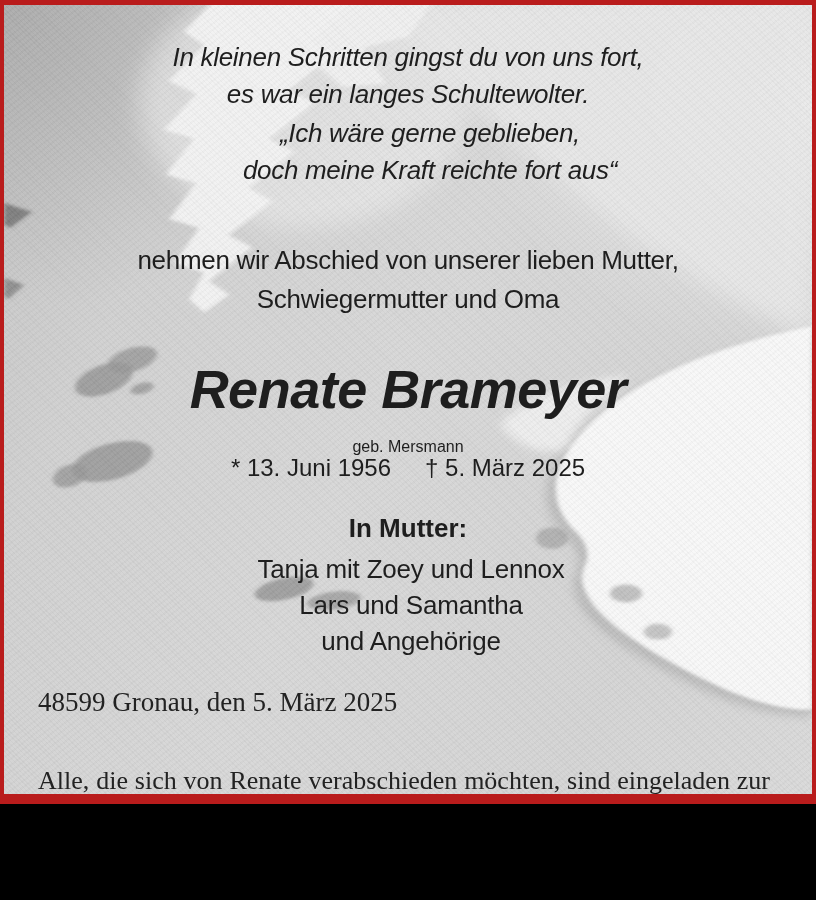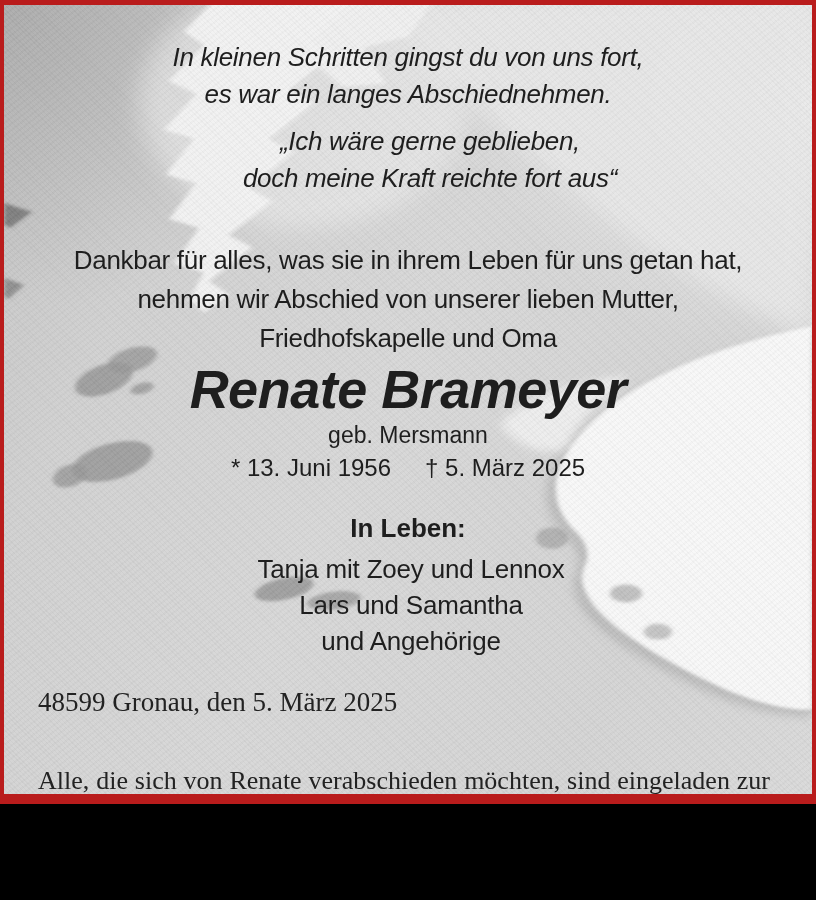"es war ein langes Abschiednehmen." div.line { text: Abschiednehmen -> Schultewolter }
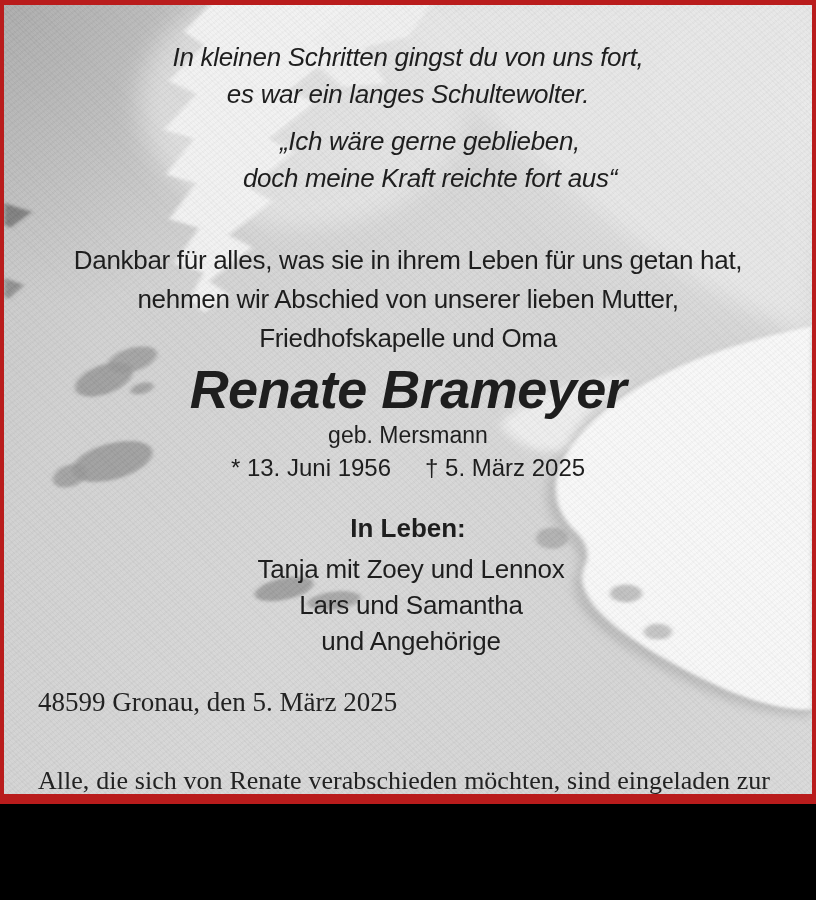"„Ich wäre gerne geblieben," .epigraph .pair2 { margin-top: 10px -> 2px }
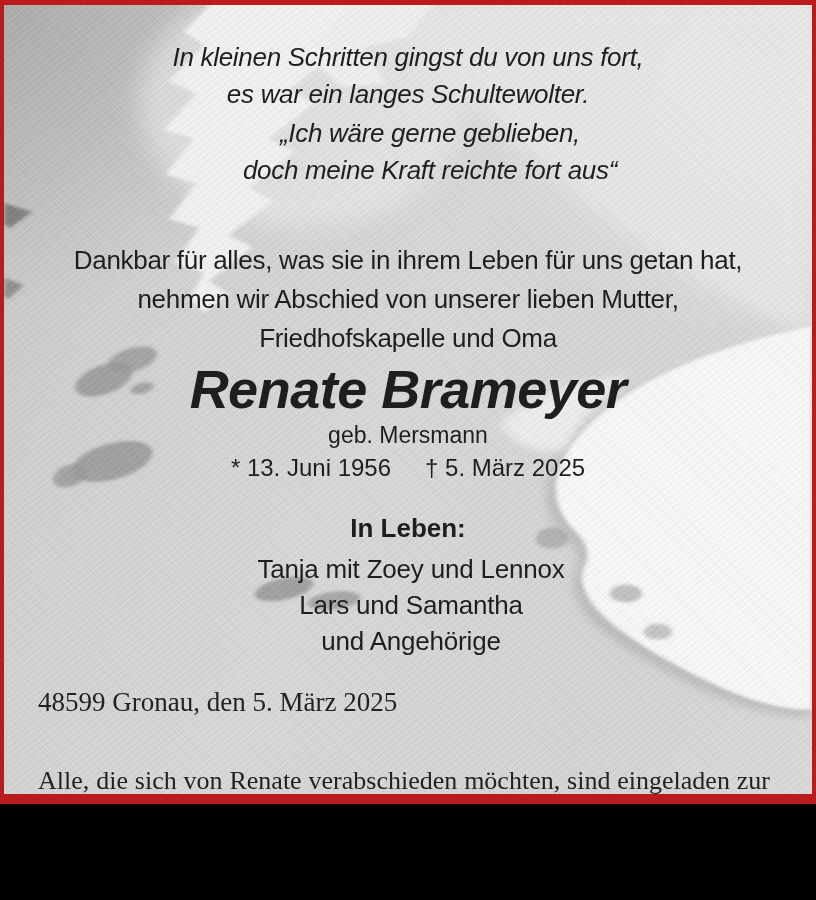"Dankbar für alles, was sie" div.line { html: <div>Dankbar für alles, was sie in ihrem Leben für uns getan hat,</div> -> none }
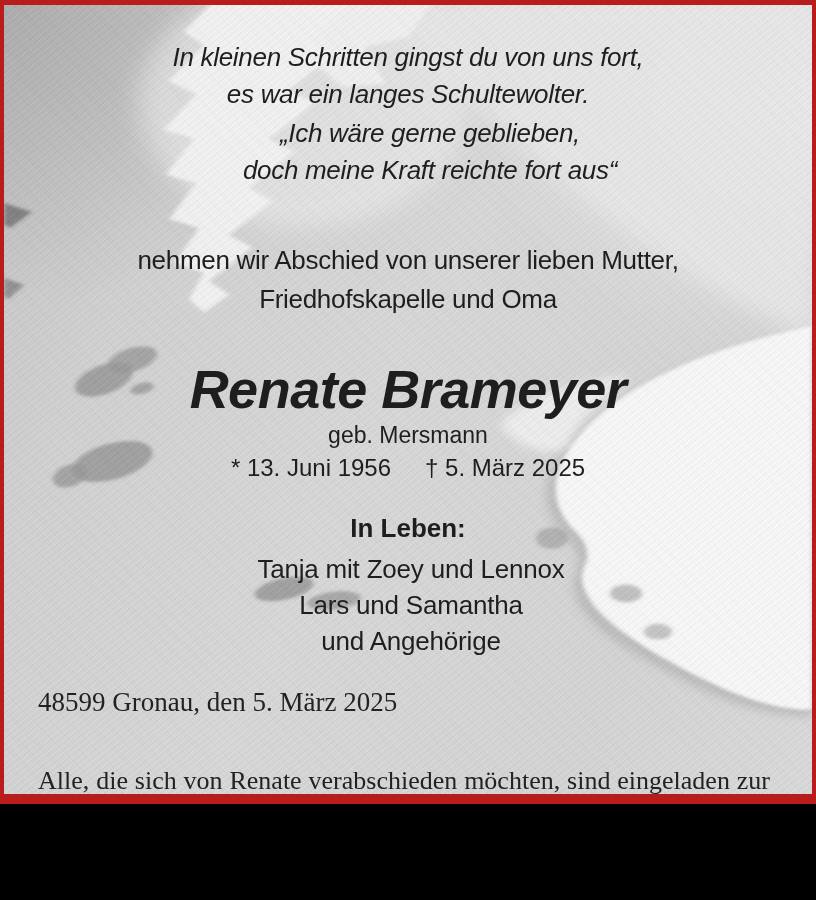"Friedhofskapelle und Oma" div.line { text: Friedhofskapelle -> Schwiegermutter }
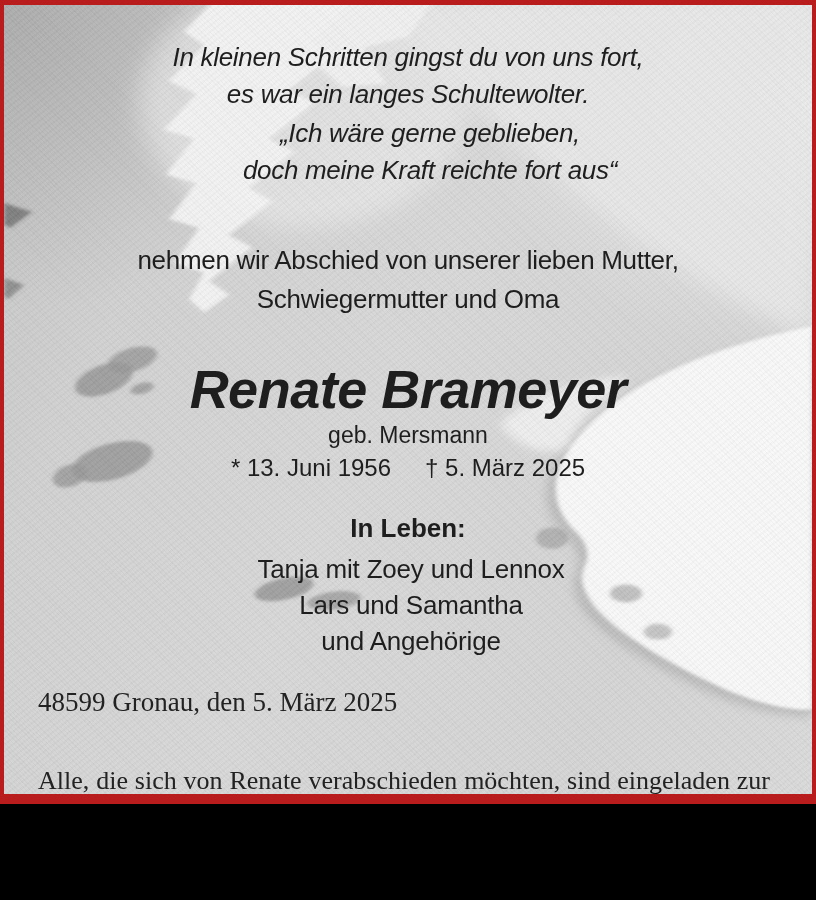"geb. Mersmann" .maiden { font-size: 23px -> 16px; top: 416px -> 428px }
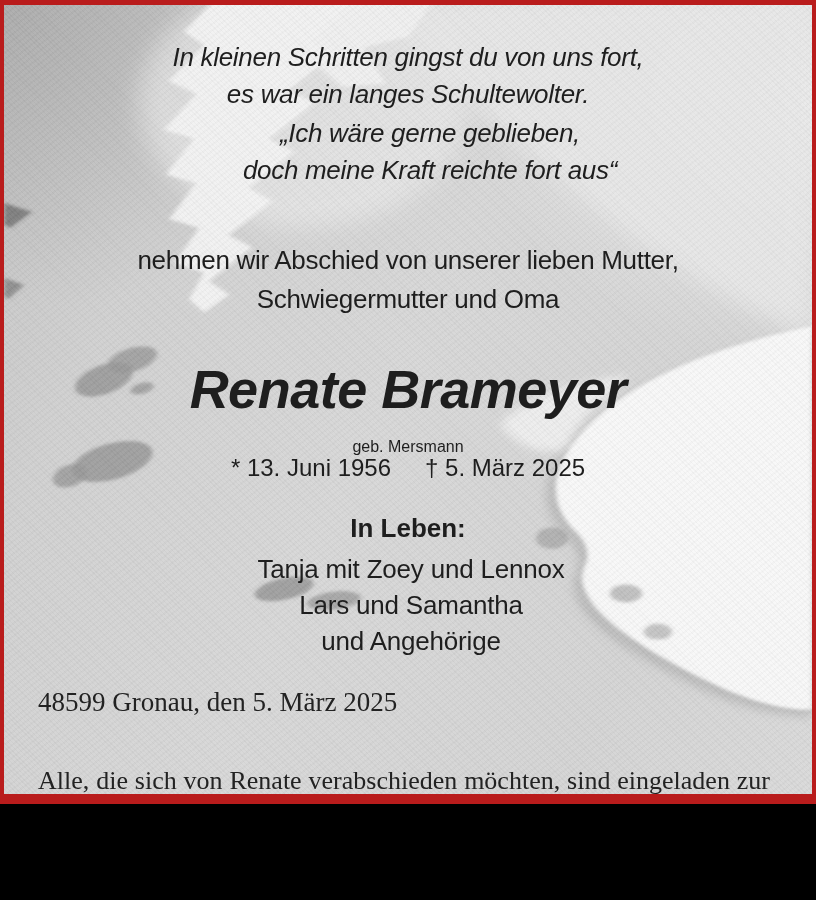"In Leben:" div.txt { text: Leben -> Mutter }
